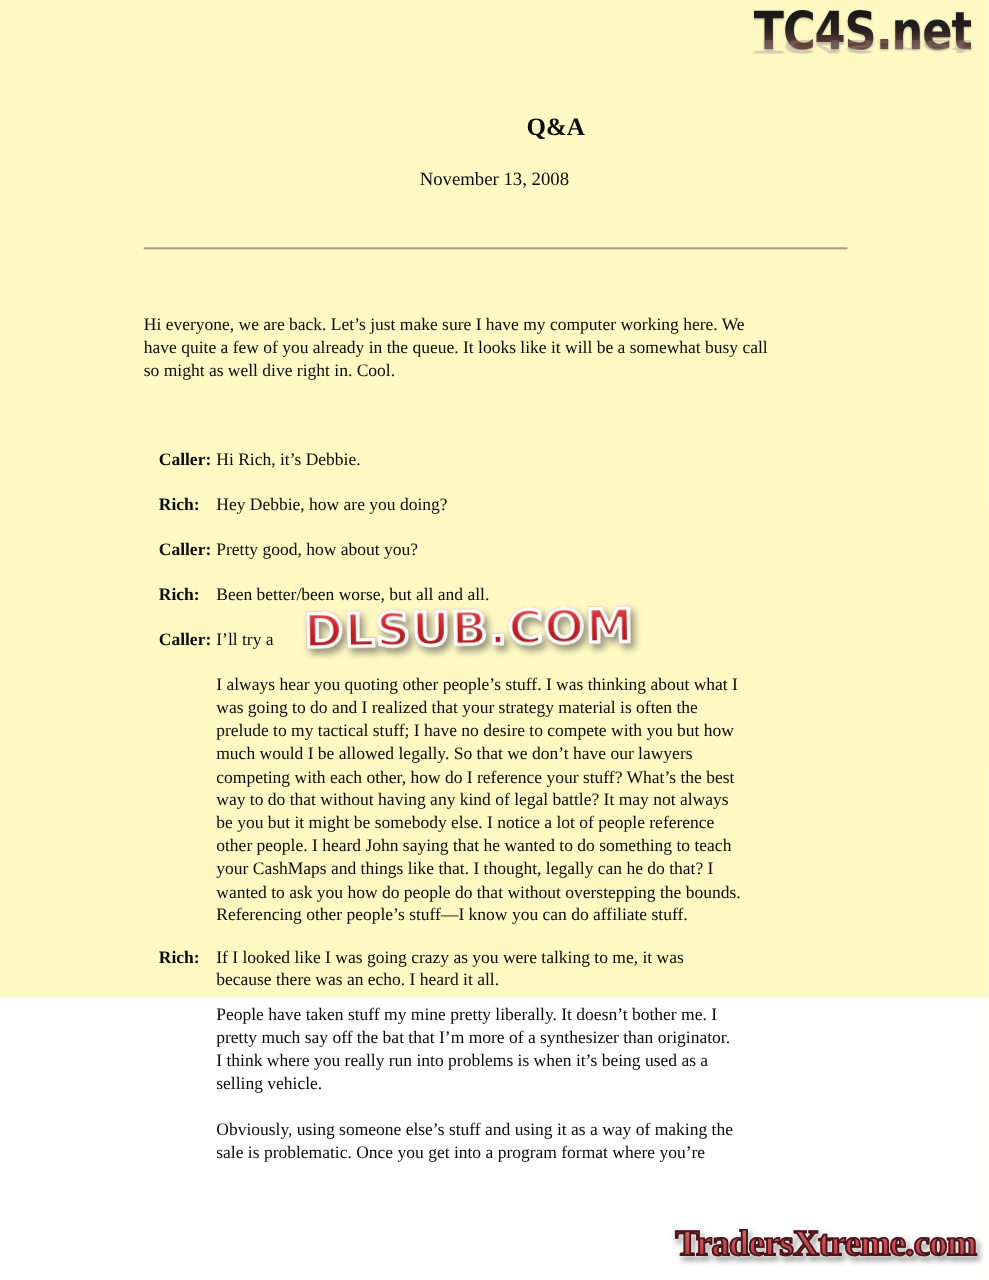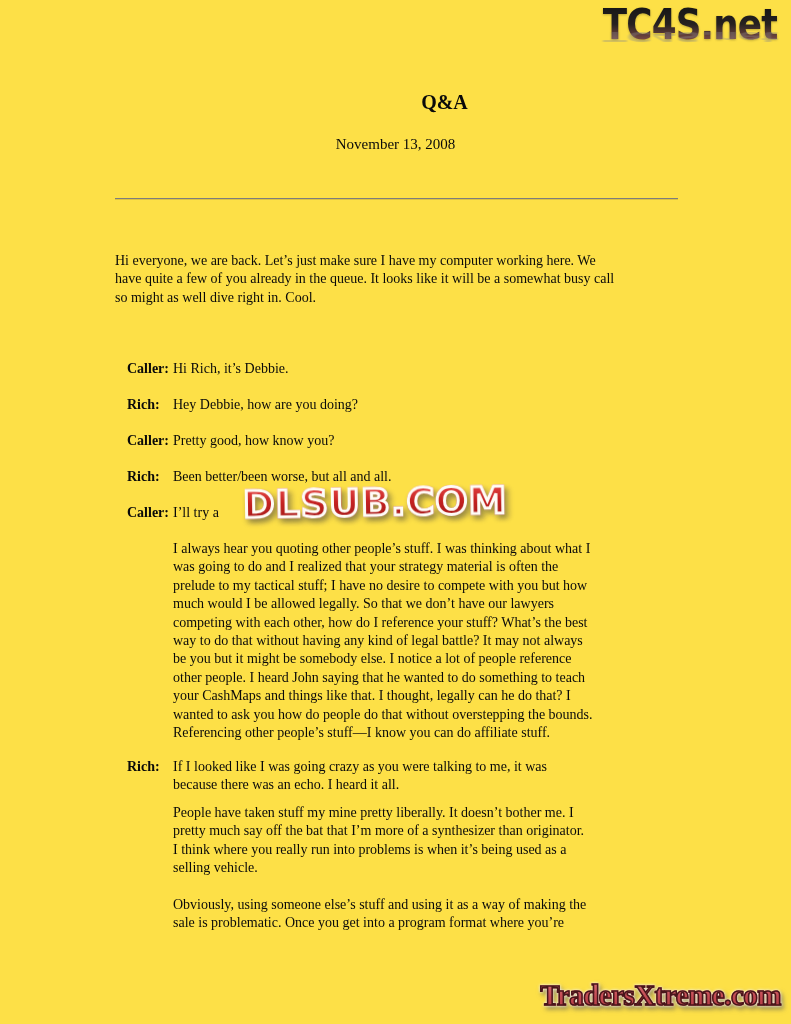"TC4S.net" .page { background: #fde047 -> #fef9c3; height: 1024px -> 798px }
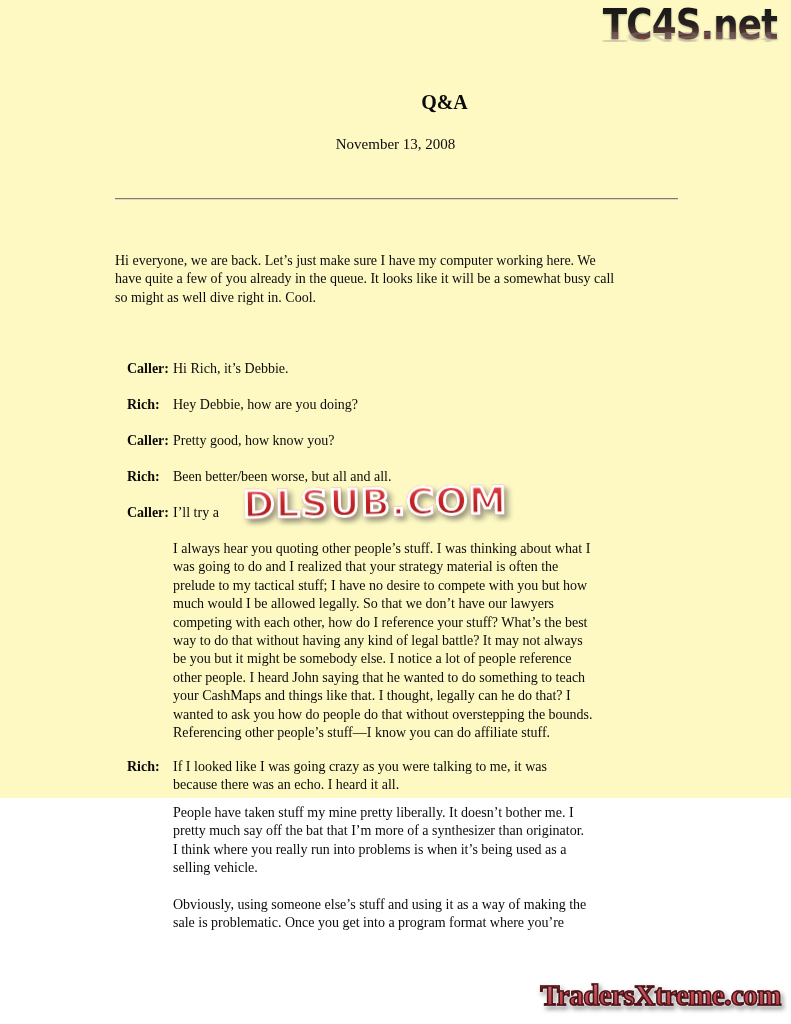"Pretty good, how know you?" div.speech { text: know -> about }
